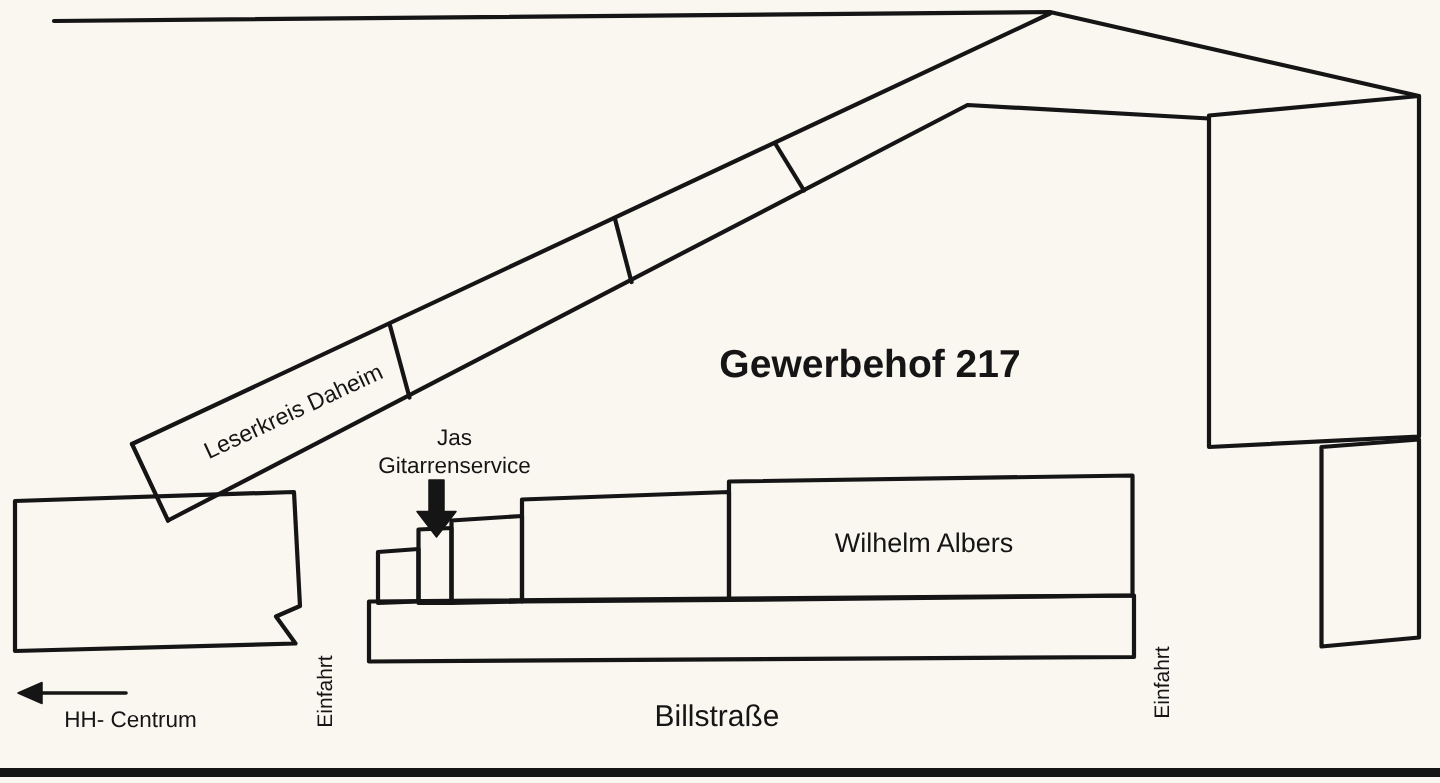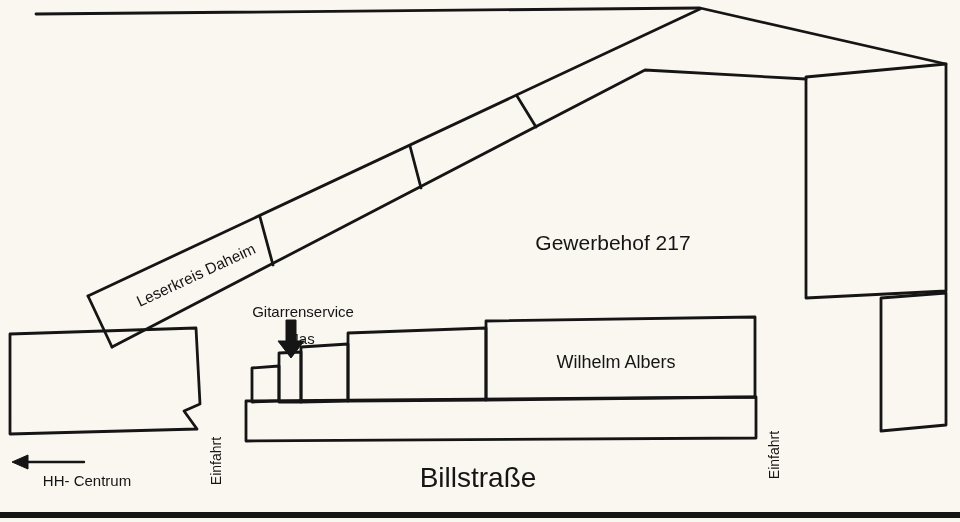"Gewerbehof 217" div.lbl { font-size: 21px -> 26px; font-weight: none -> bold; left: 613px -> 580px }
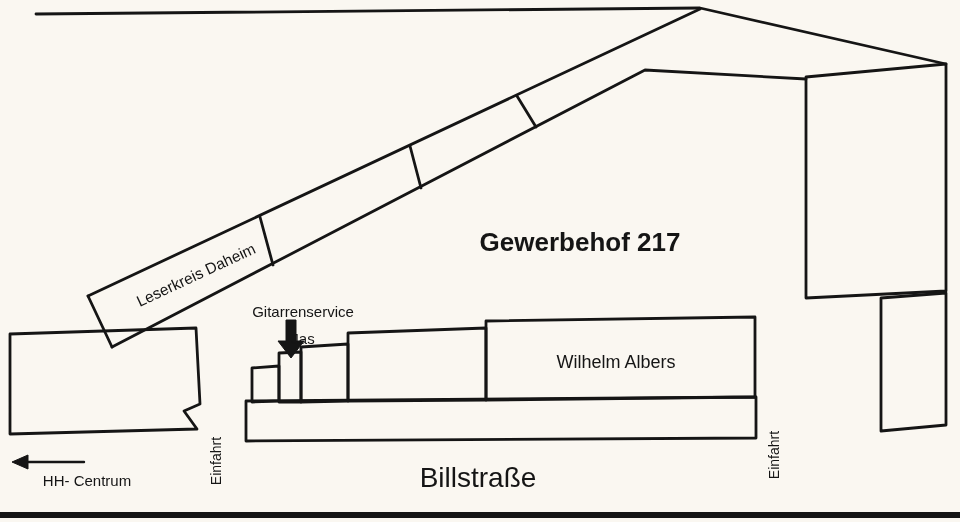"Jas" div.lbl { margin-top: 46px -> none }
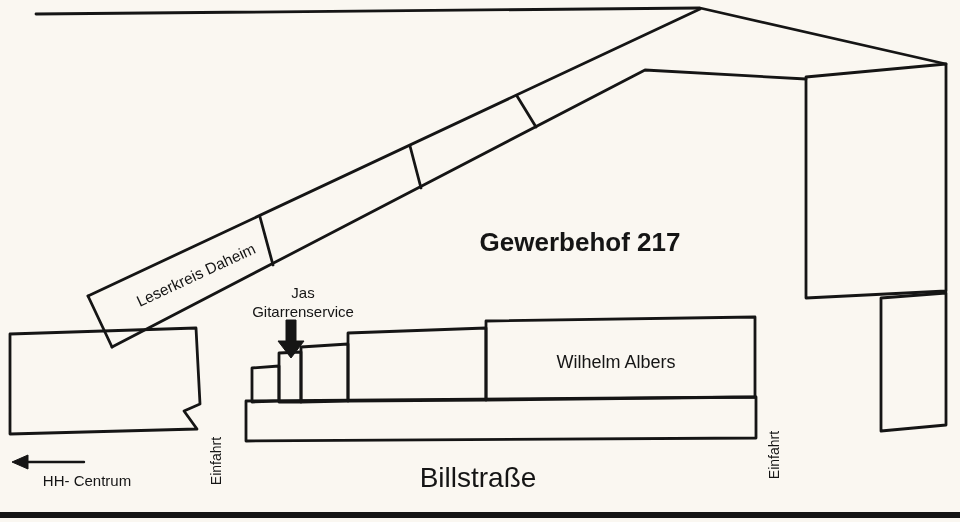"Billstraße" div.lbl { font-size: 28px -> 20px }
